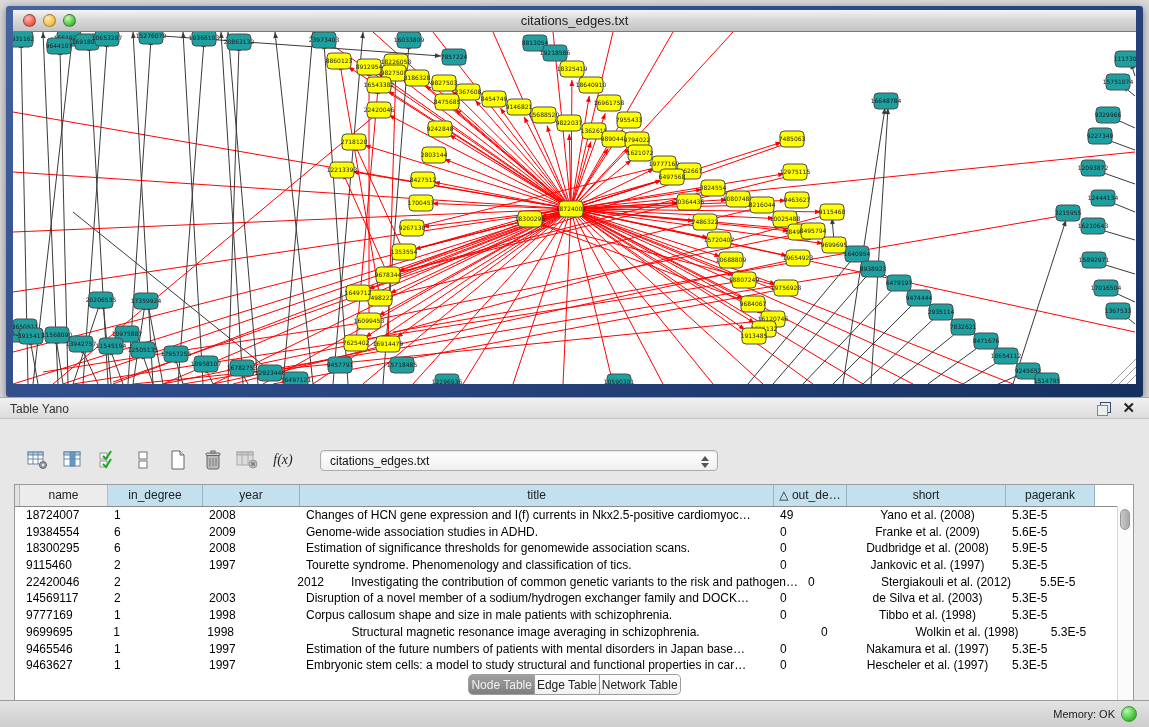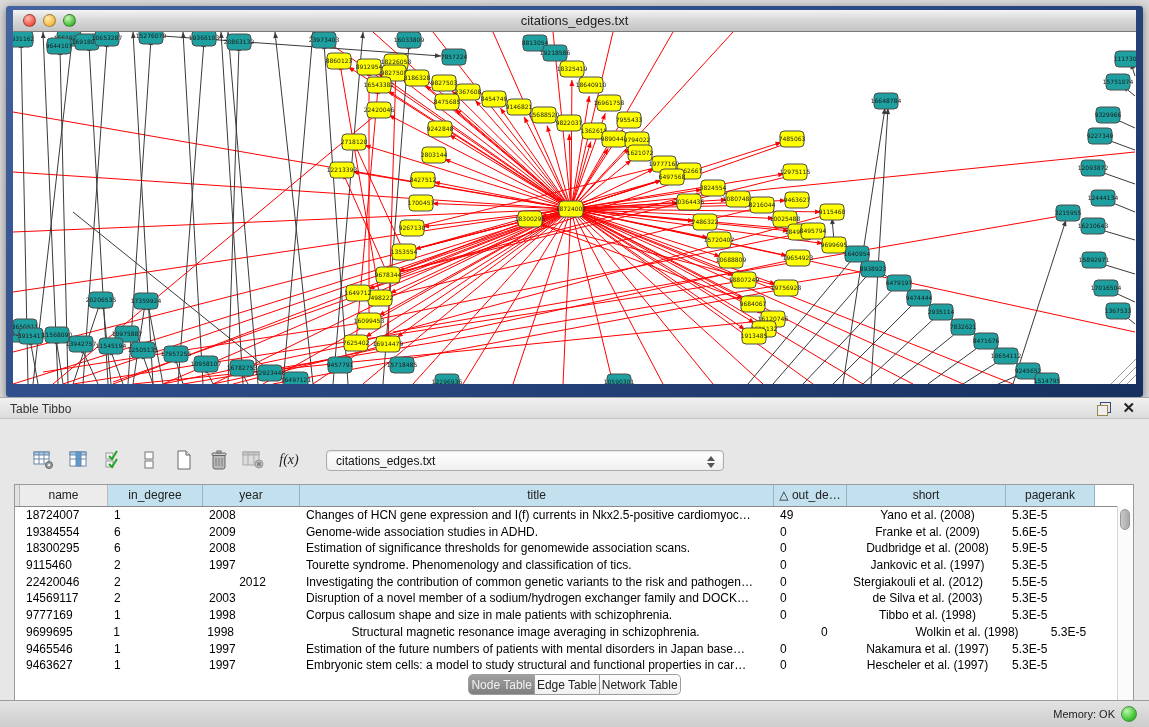"Table Tibbo" span.panel-title { text: Tibbo -> Yano }
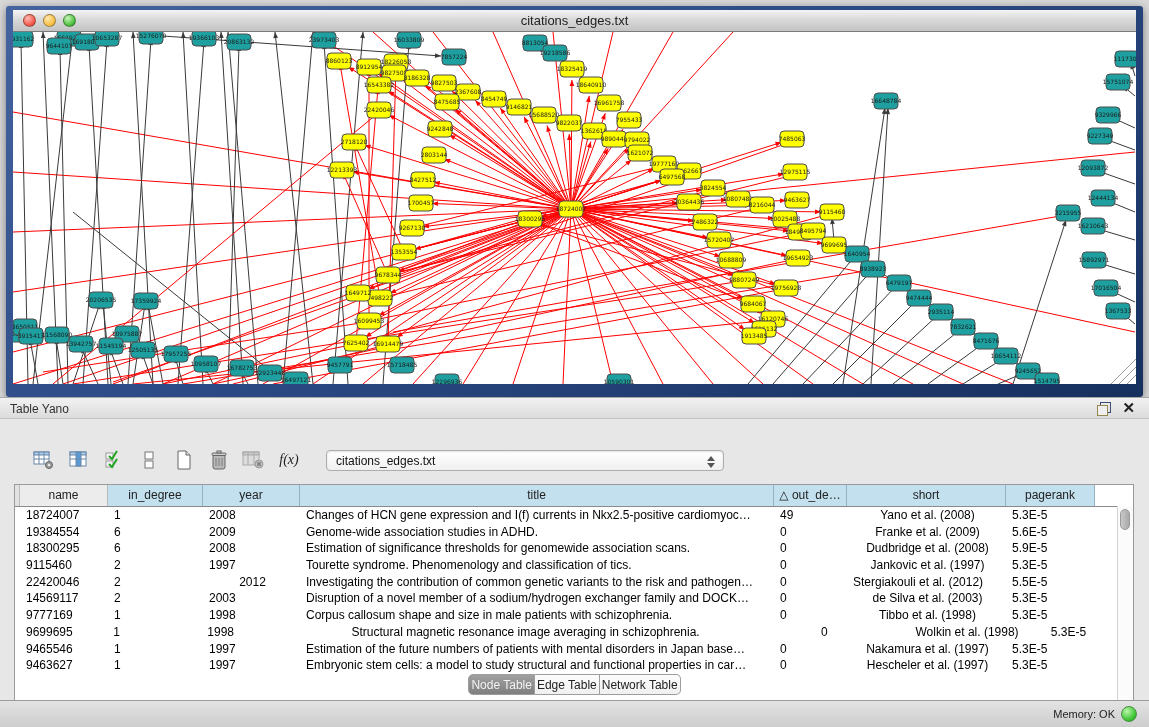"f(x)" .toolbar { left: 22px -> 16px }
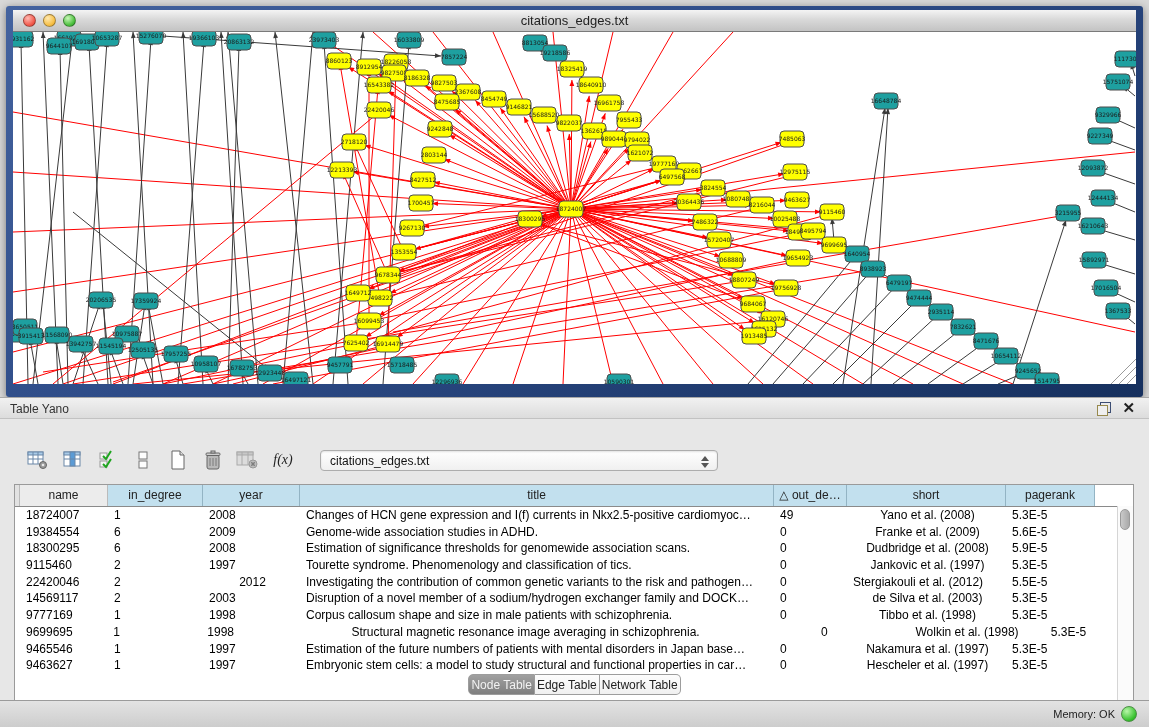"2012" div.td { margin-left: none -> 28px; text-align: center -> right }
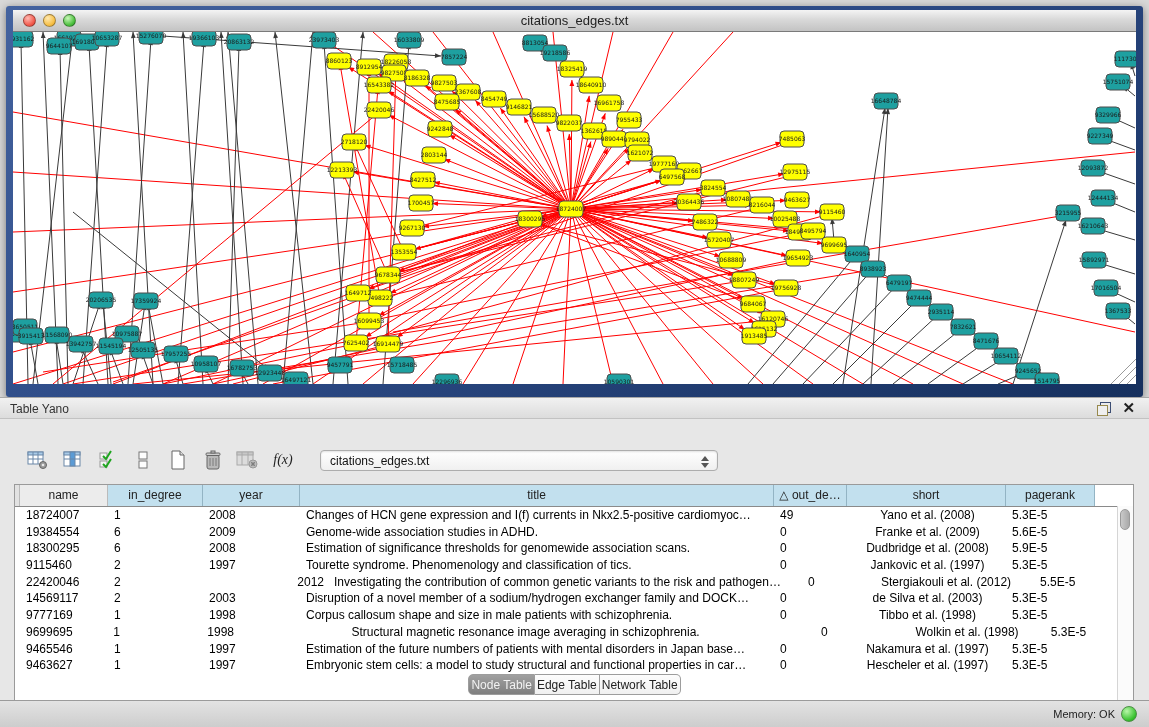"Investigating the contribution of common" div.td { text-align: left -> right }
